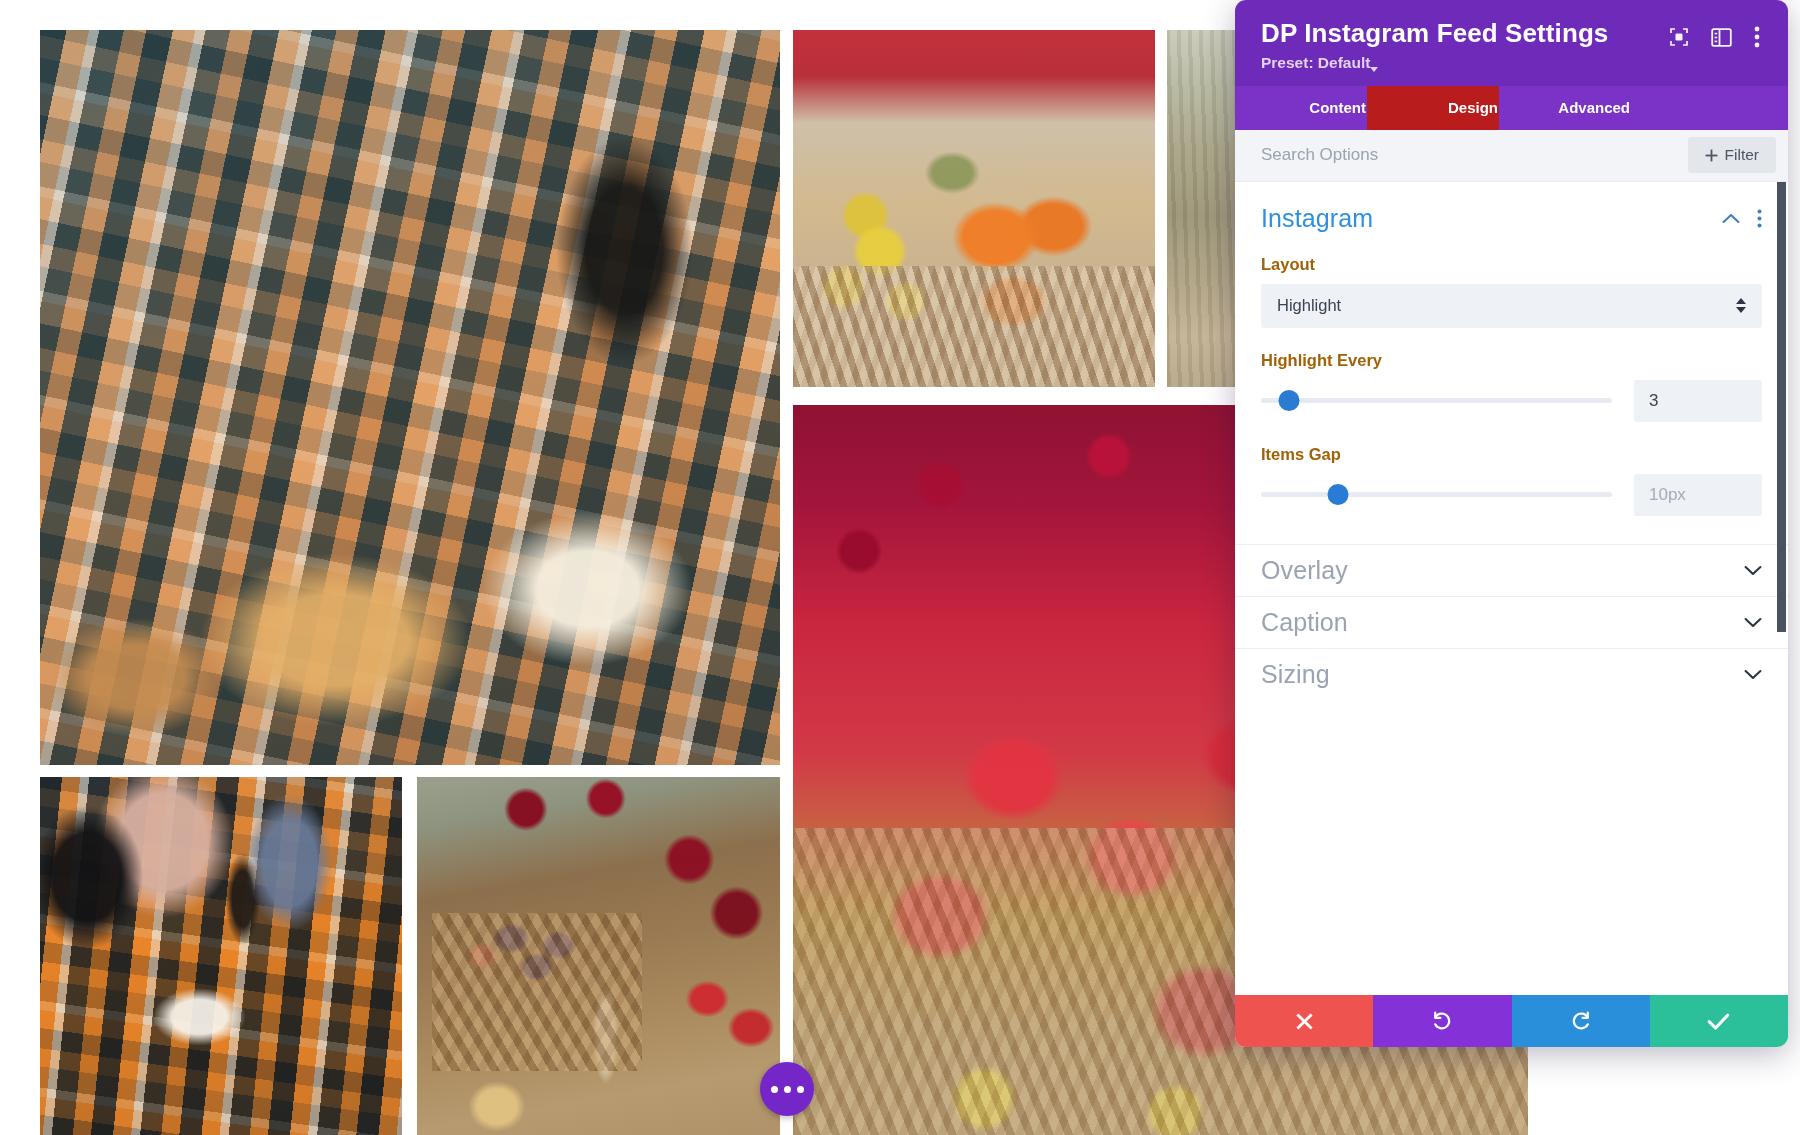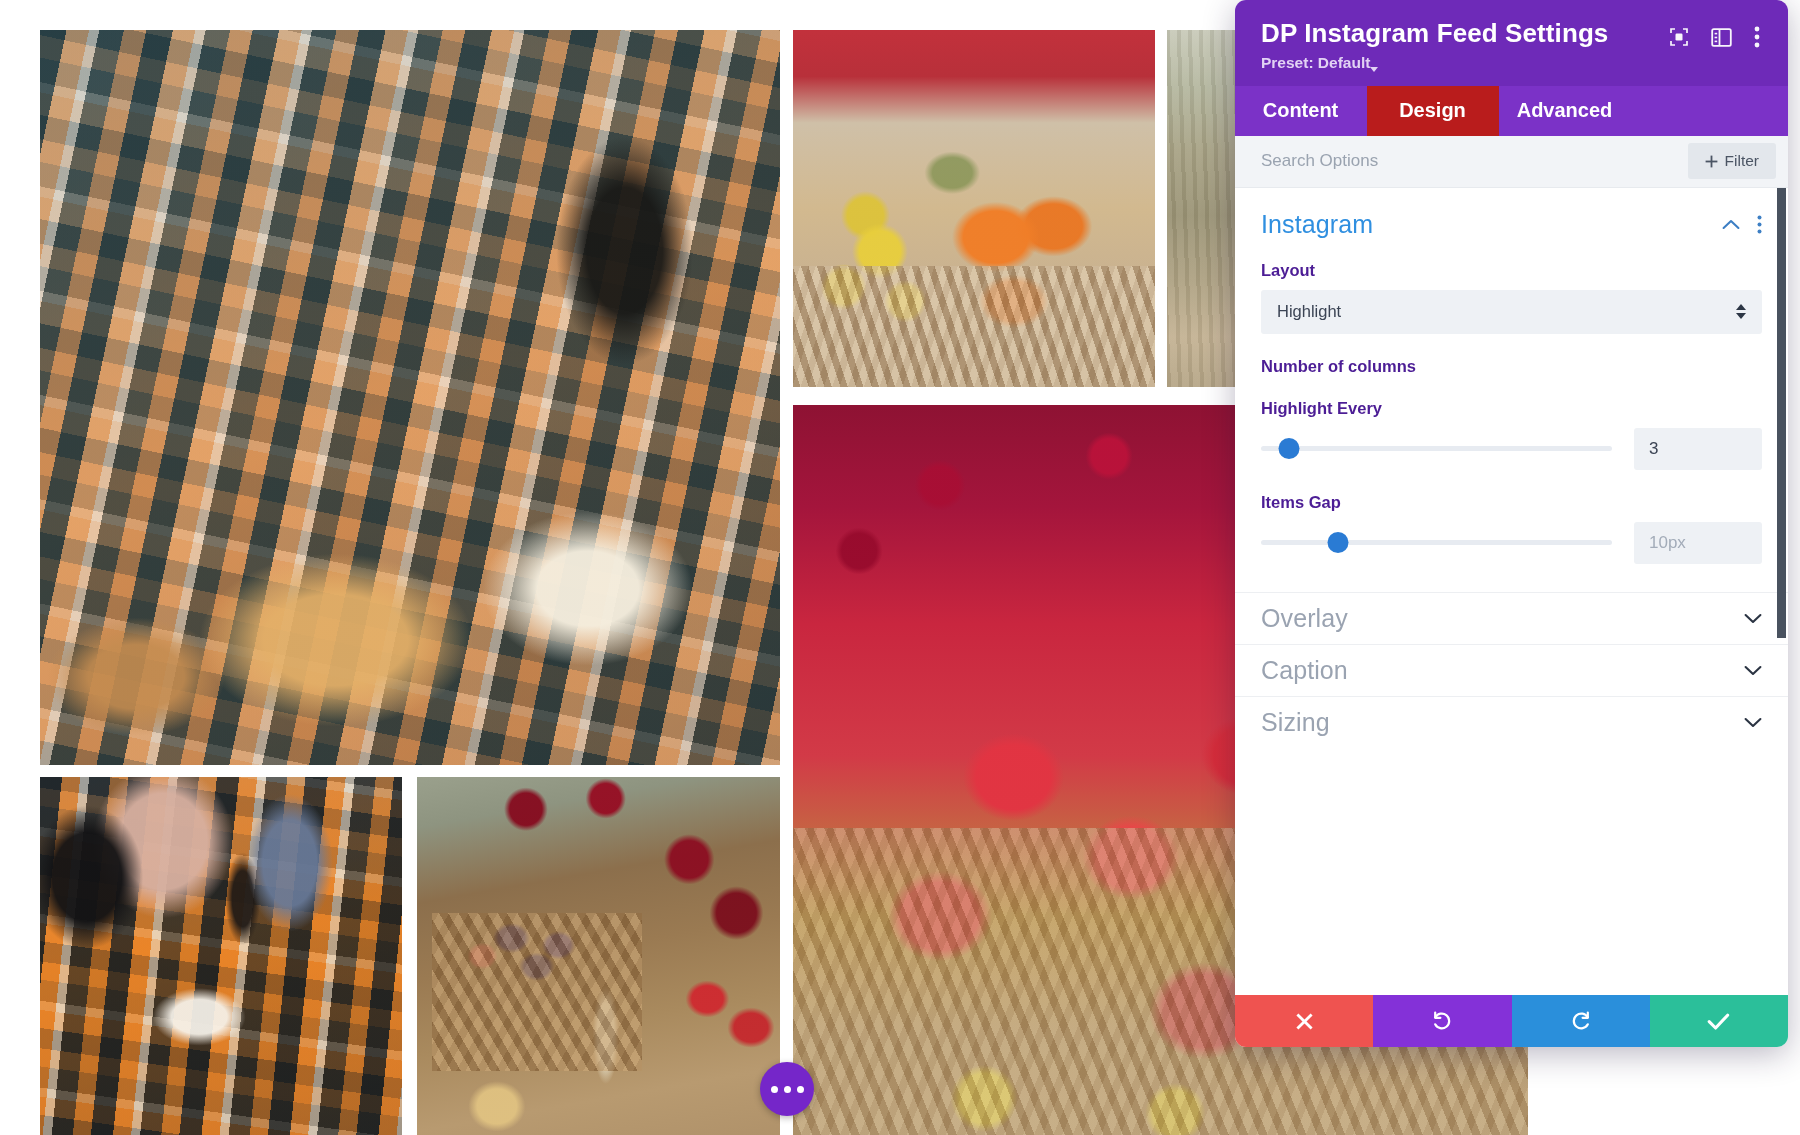"Content" .tab { font-size: 20px -> 15px; text-align: center -> right }
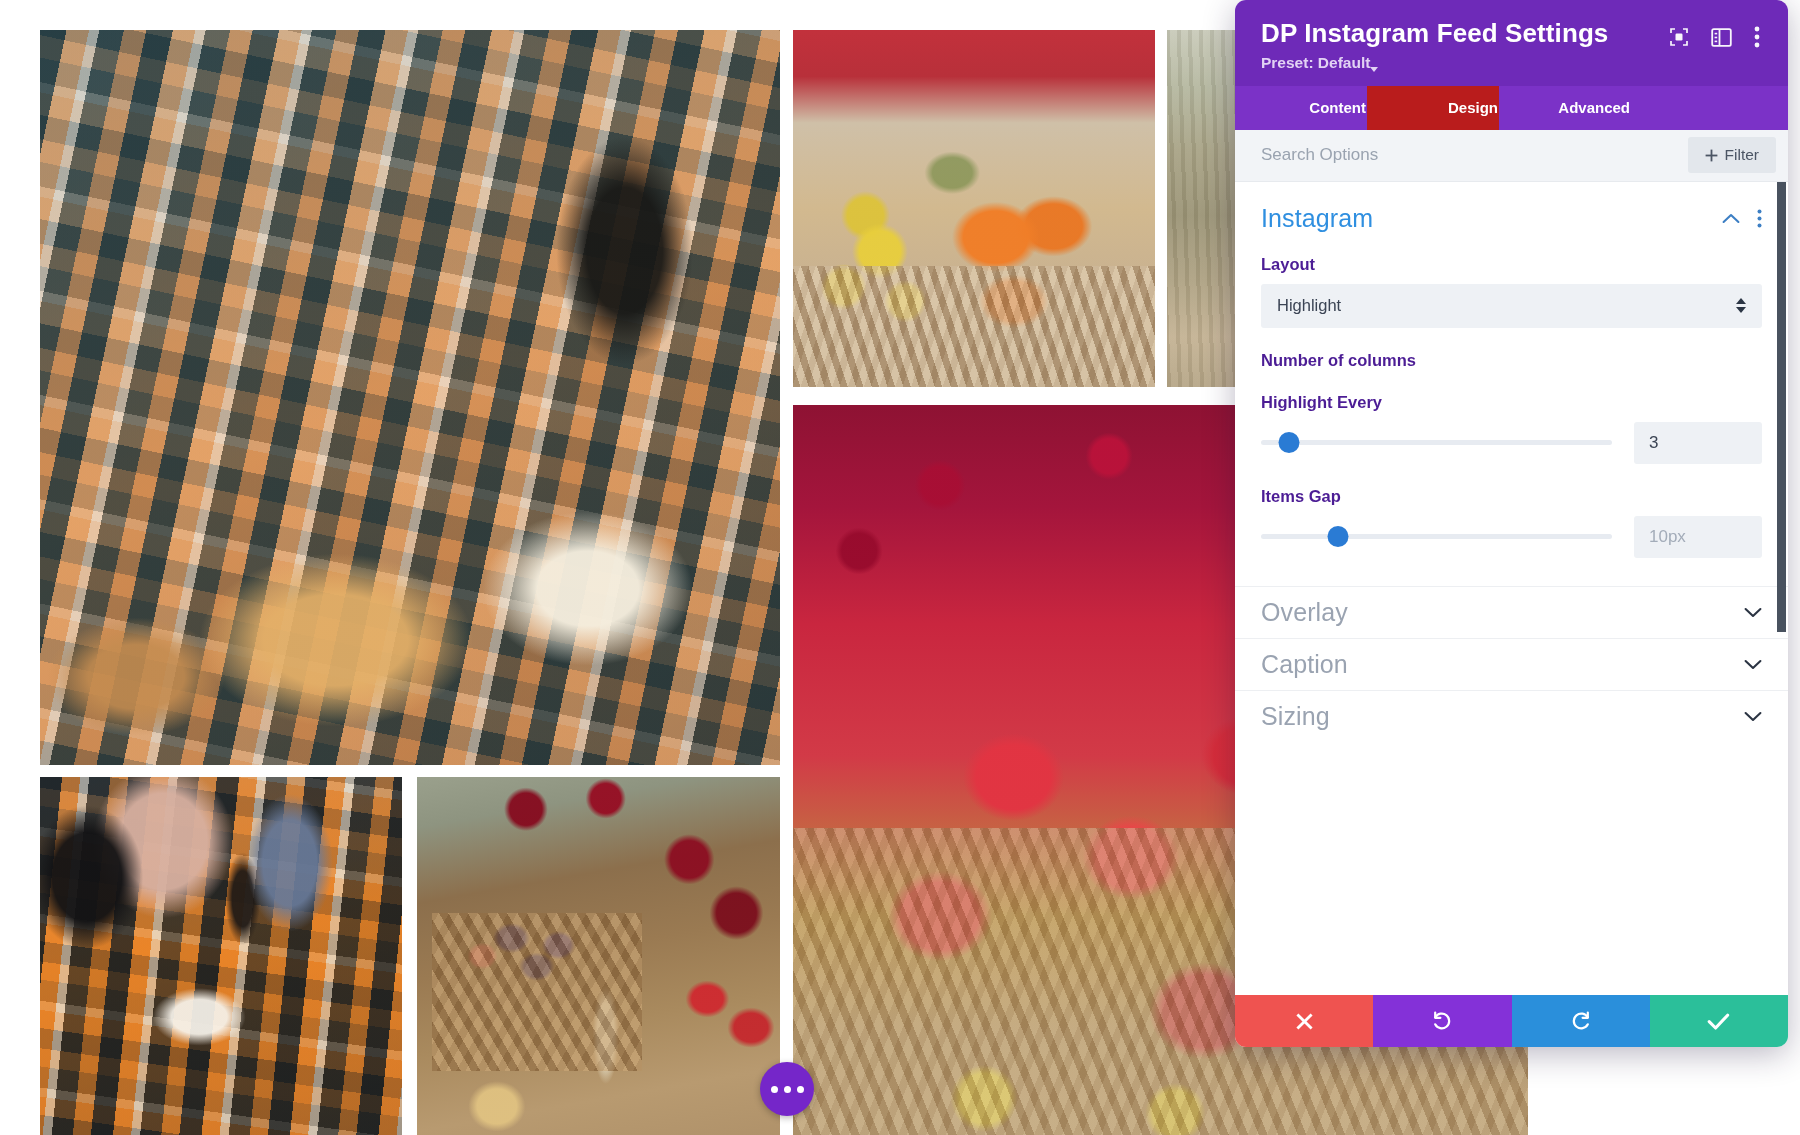"Layout" .field-label { color: #4c1d95 -> #a16207 }
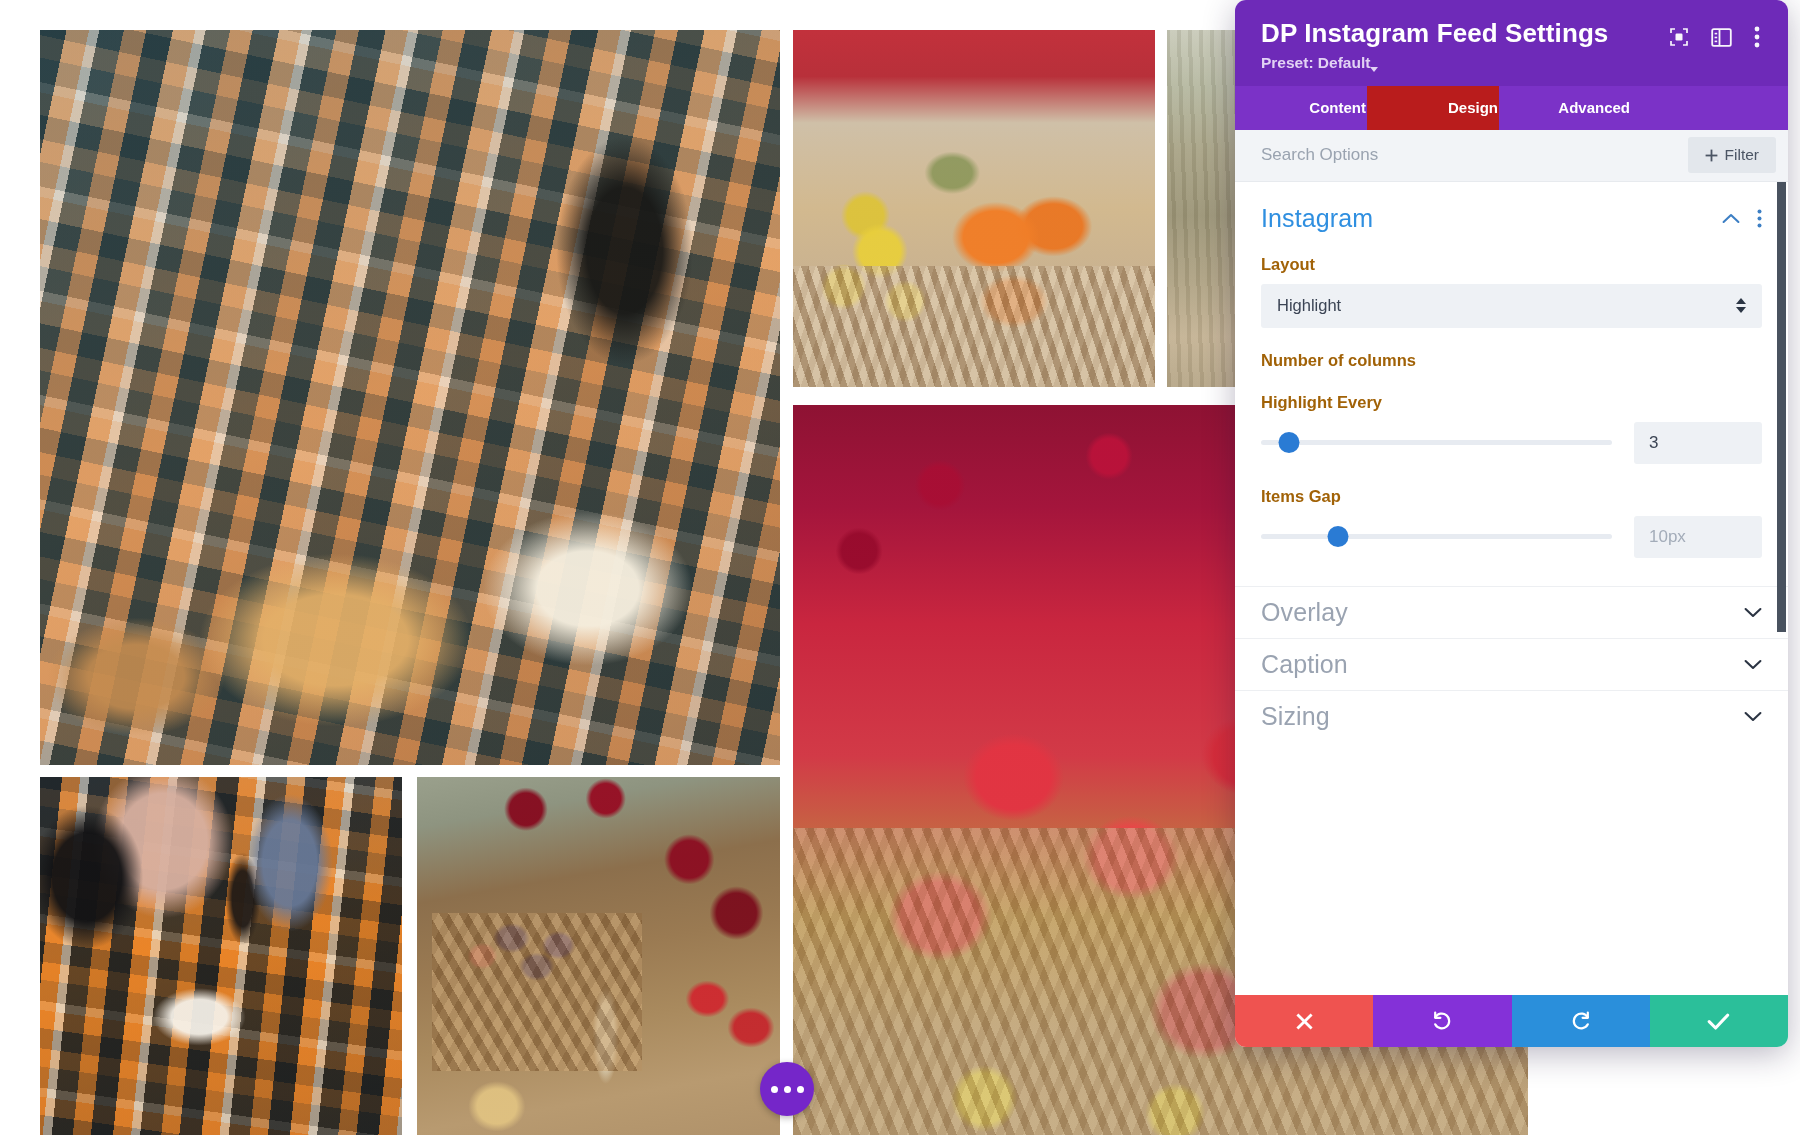"Number of columns" div.field-label { html: <div>Number of columns</div> -> none }
